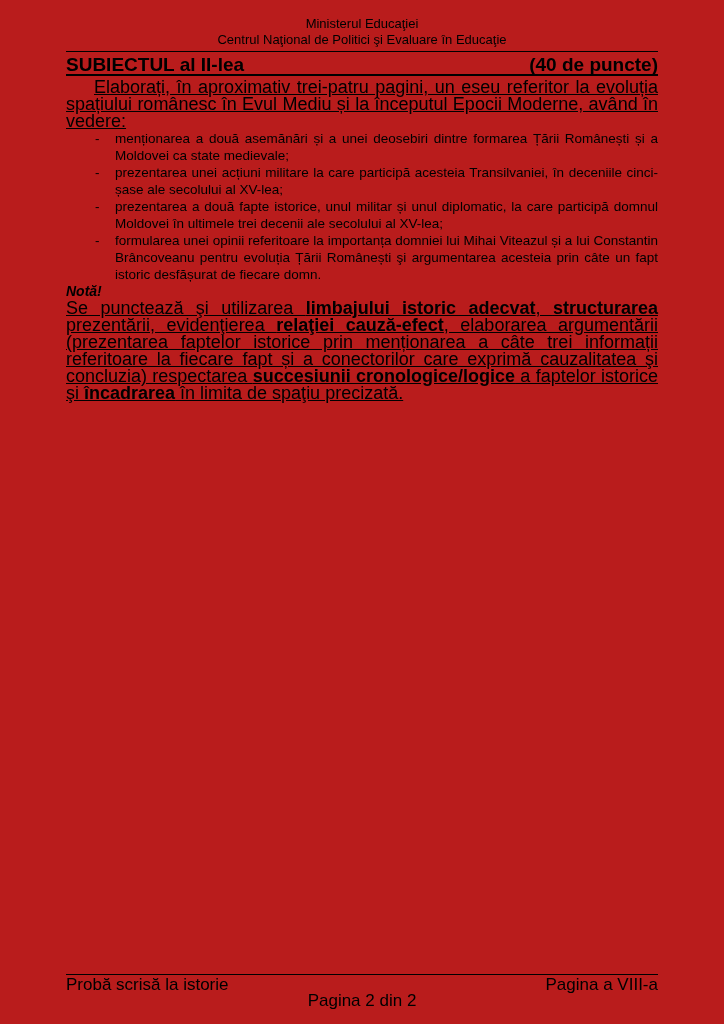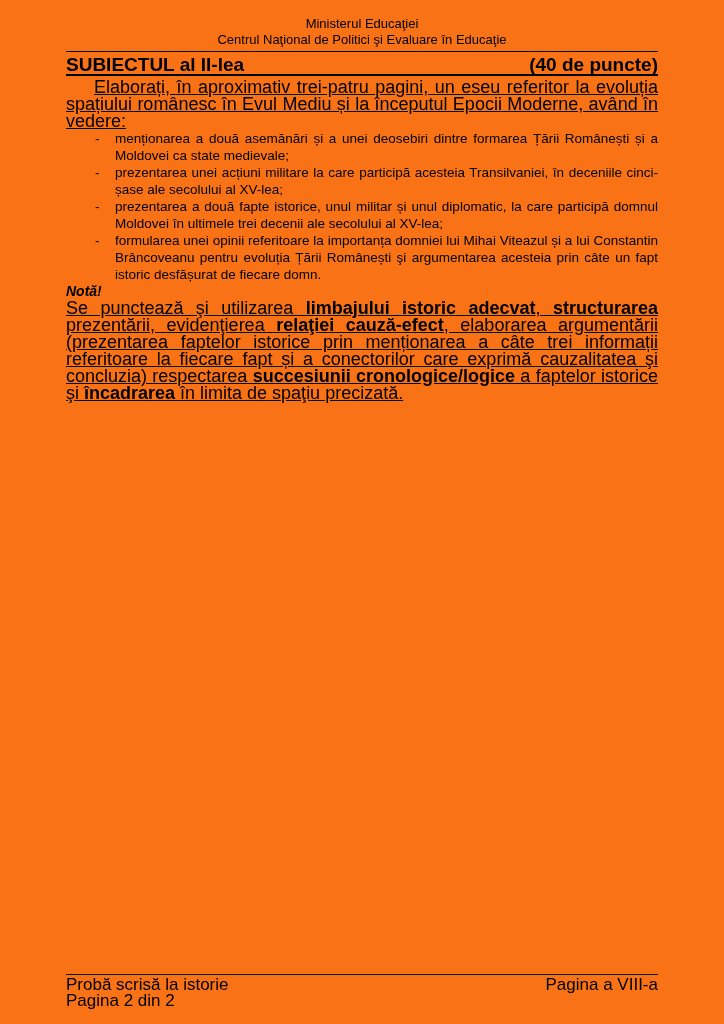"Ministerul Educaţiei" .page { background: #f97316 -> #b91c1c }
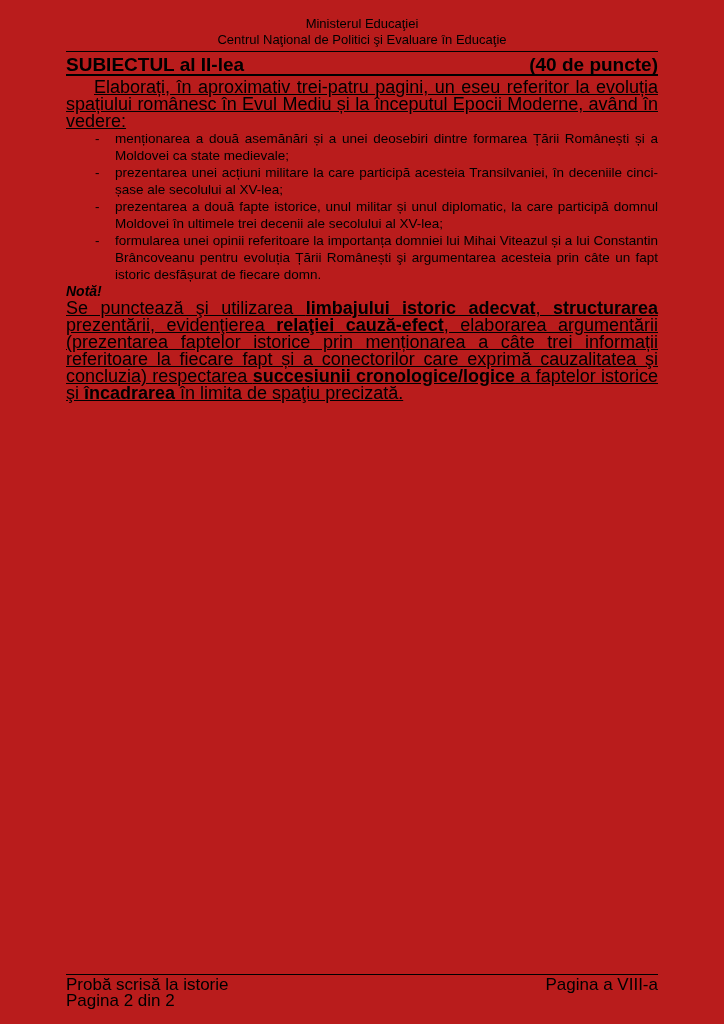"Pagina 2 din 2" .footer-center { text-align: left -> center }
